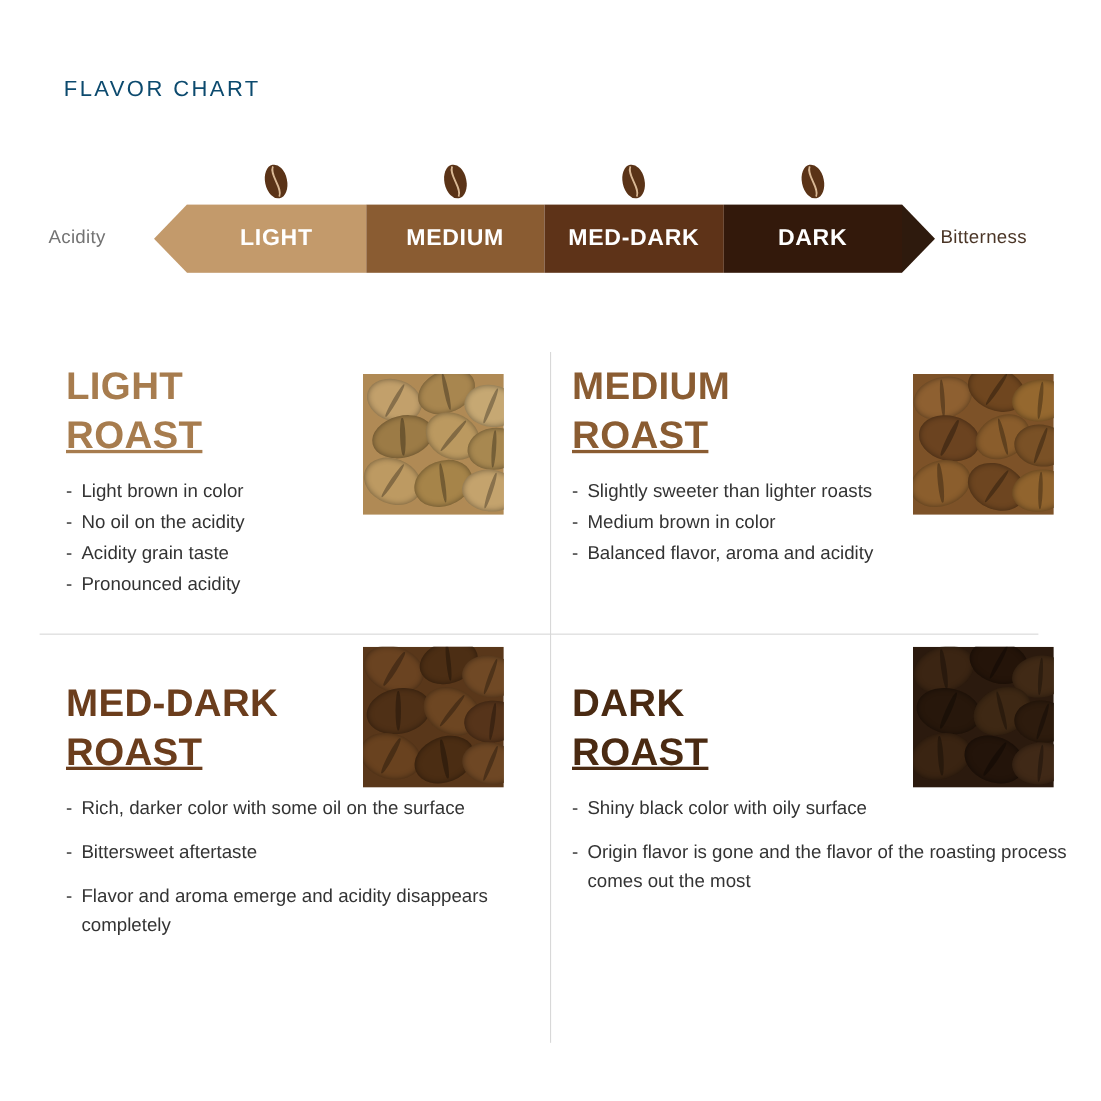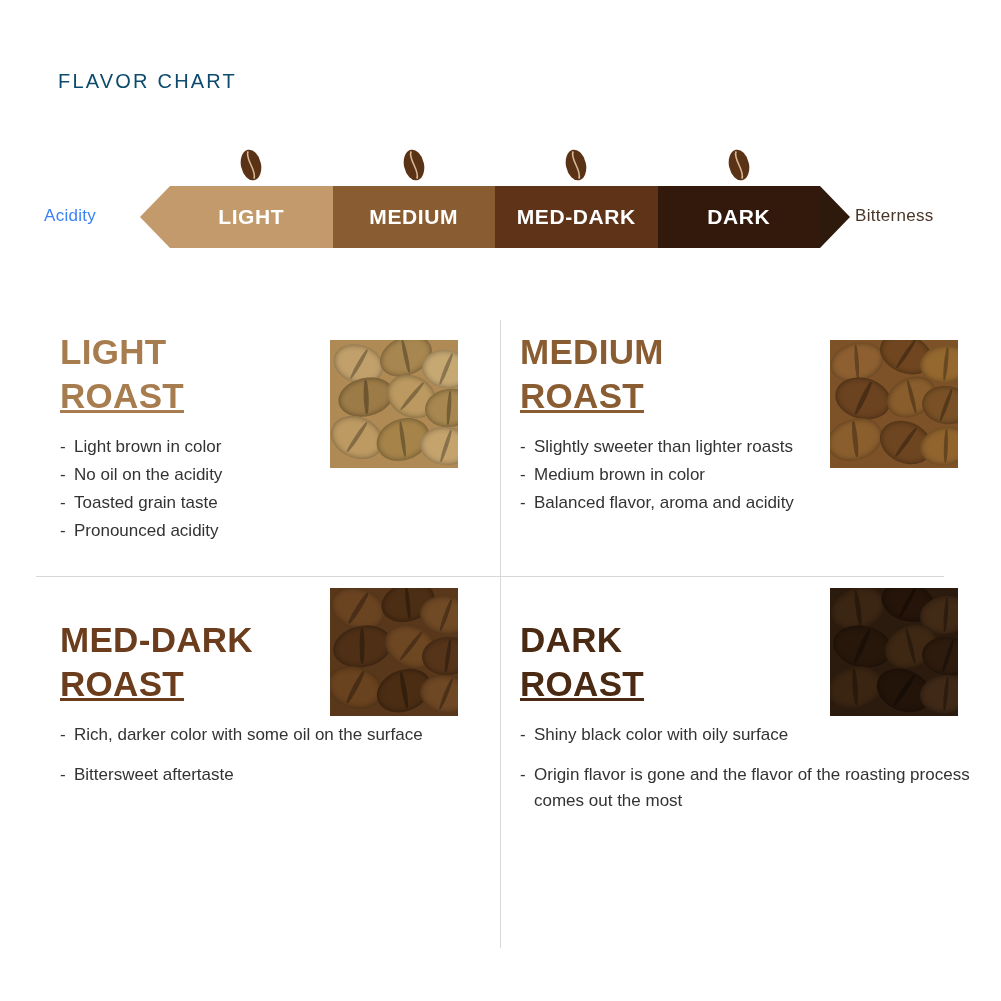"Acidity" .scale-label { color: #3b82f6 -> #737373 }
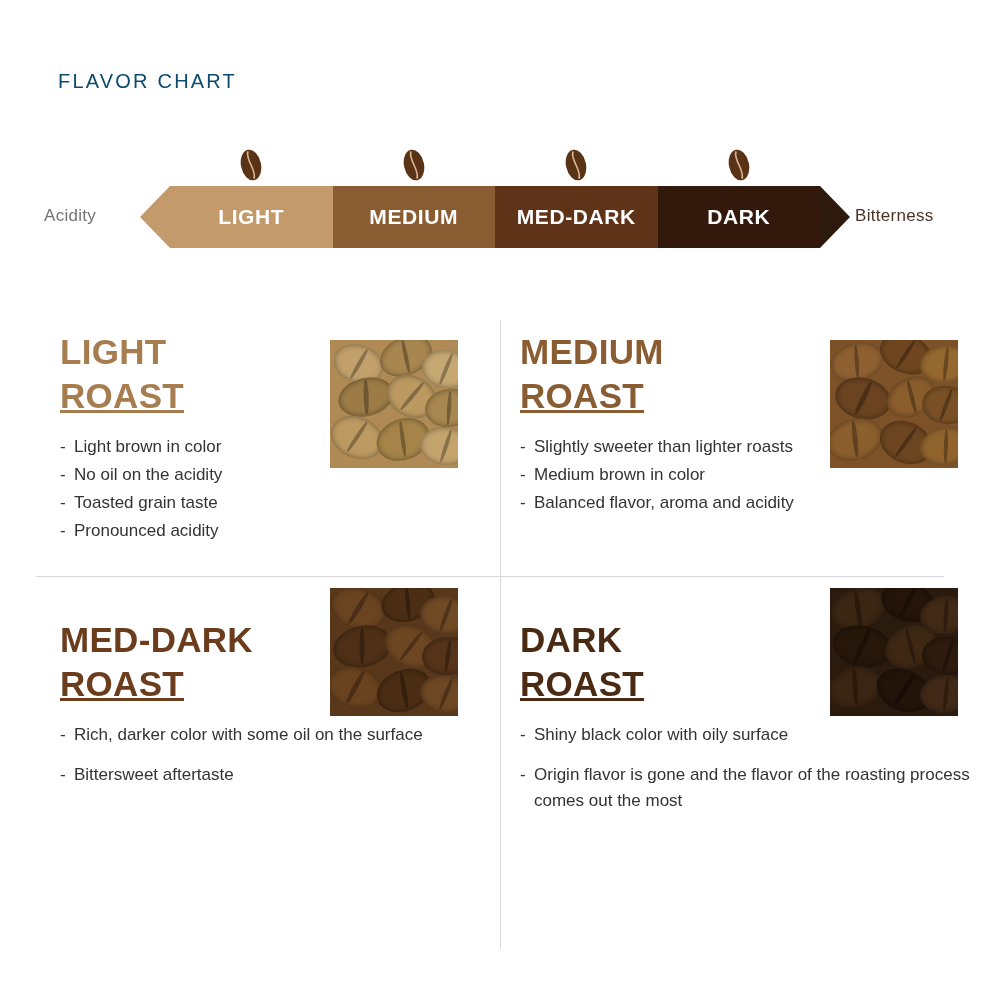"Toasted grain taste" li { text: Toasted -> Acidity }
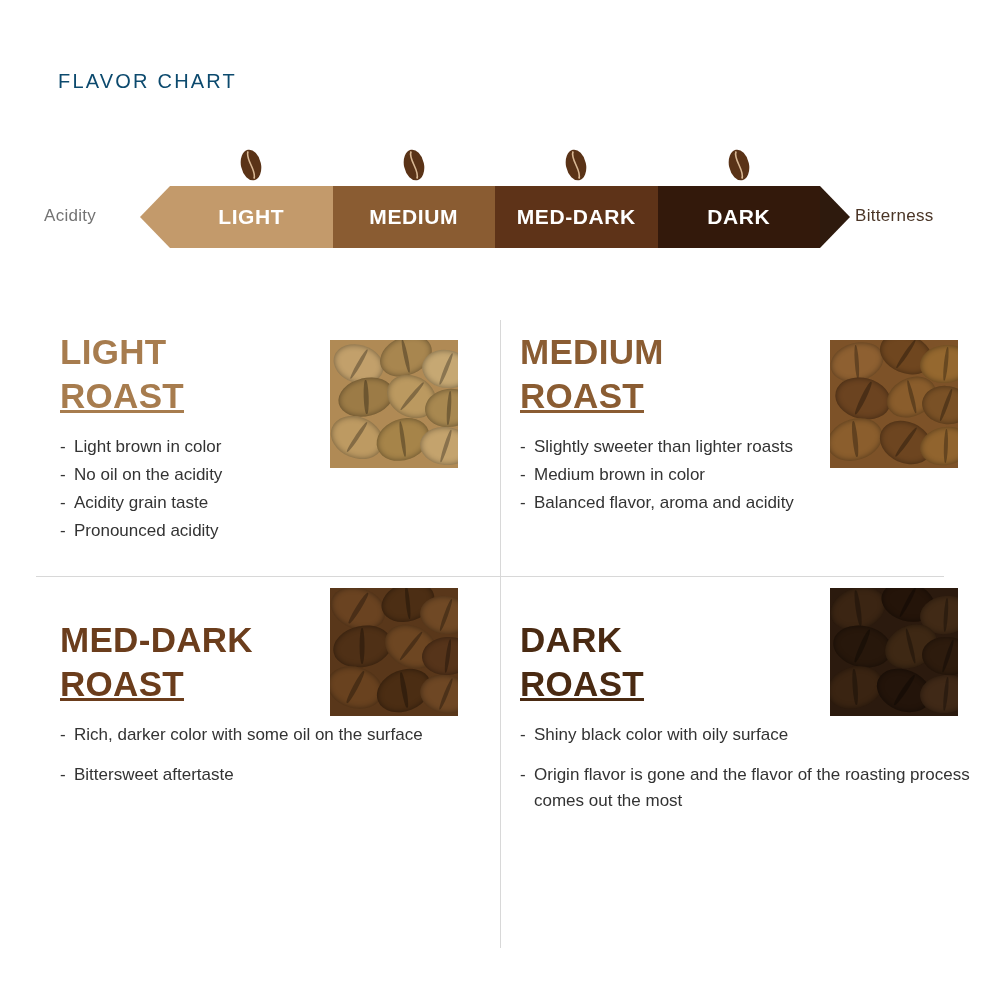"Flavor and aroma emerge and" li { html: none -> <li>Flavor and aroma emerge and acidity disappears completely</li> }
